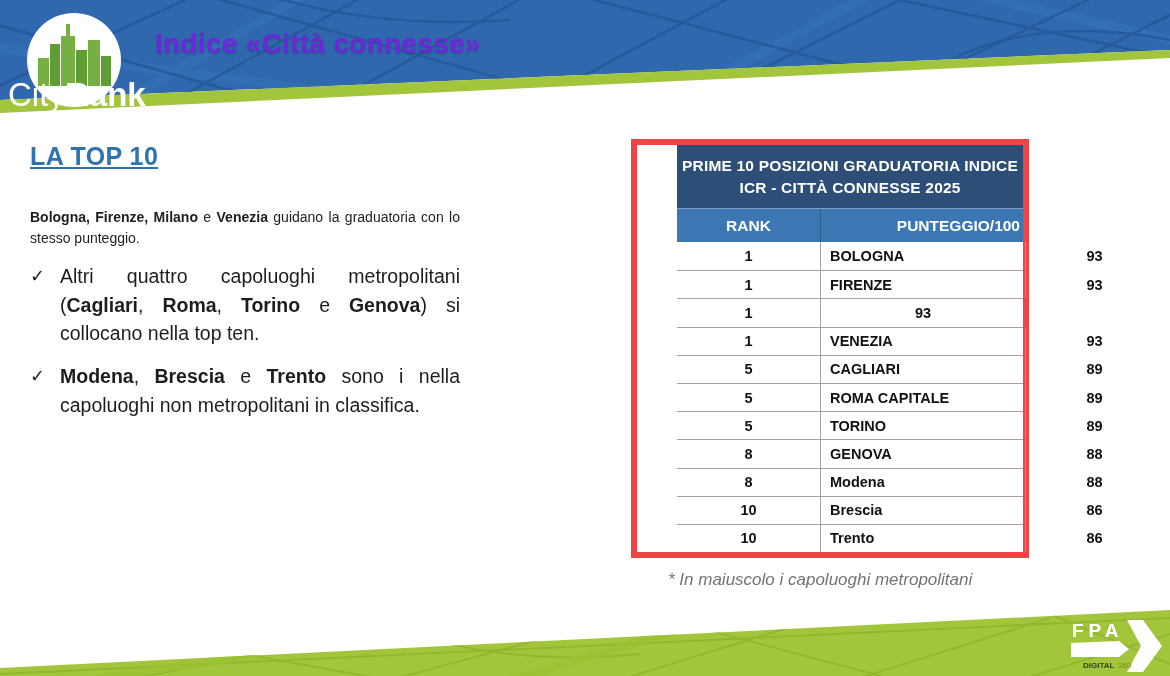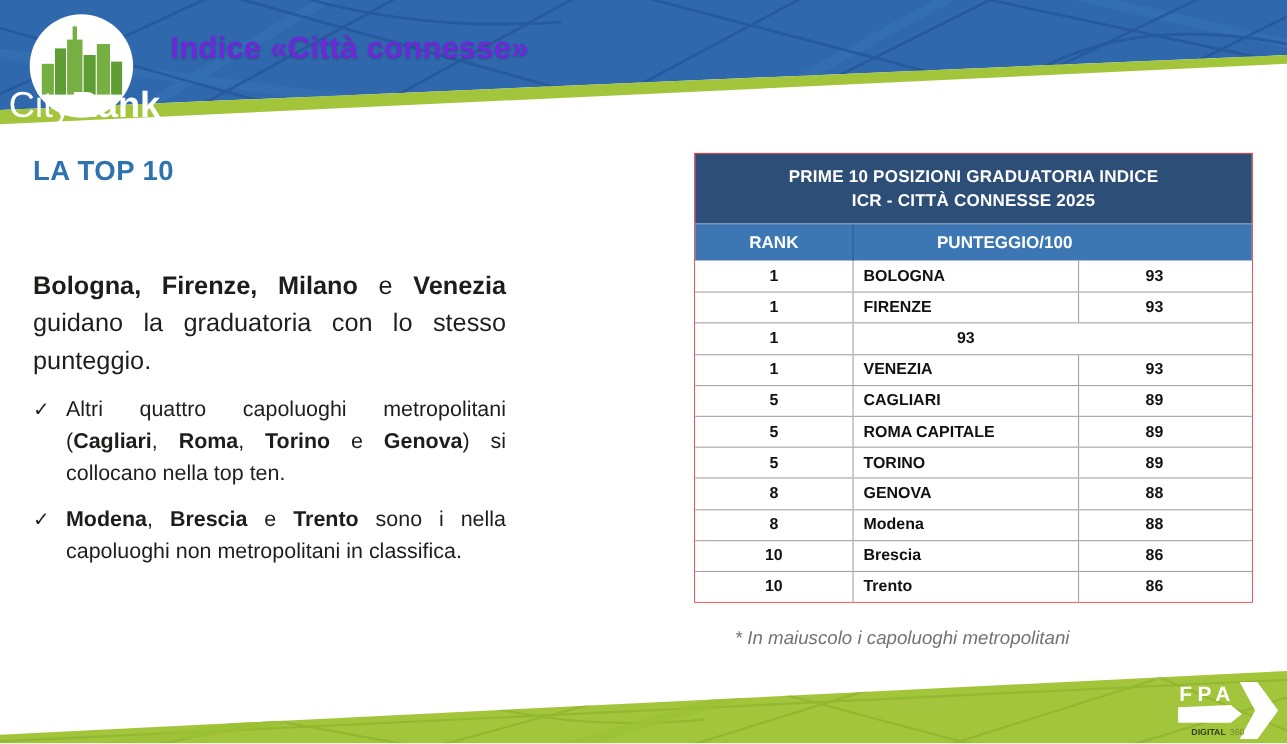"LA TOP 10" .heading { text-decoration: none -> underline }
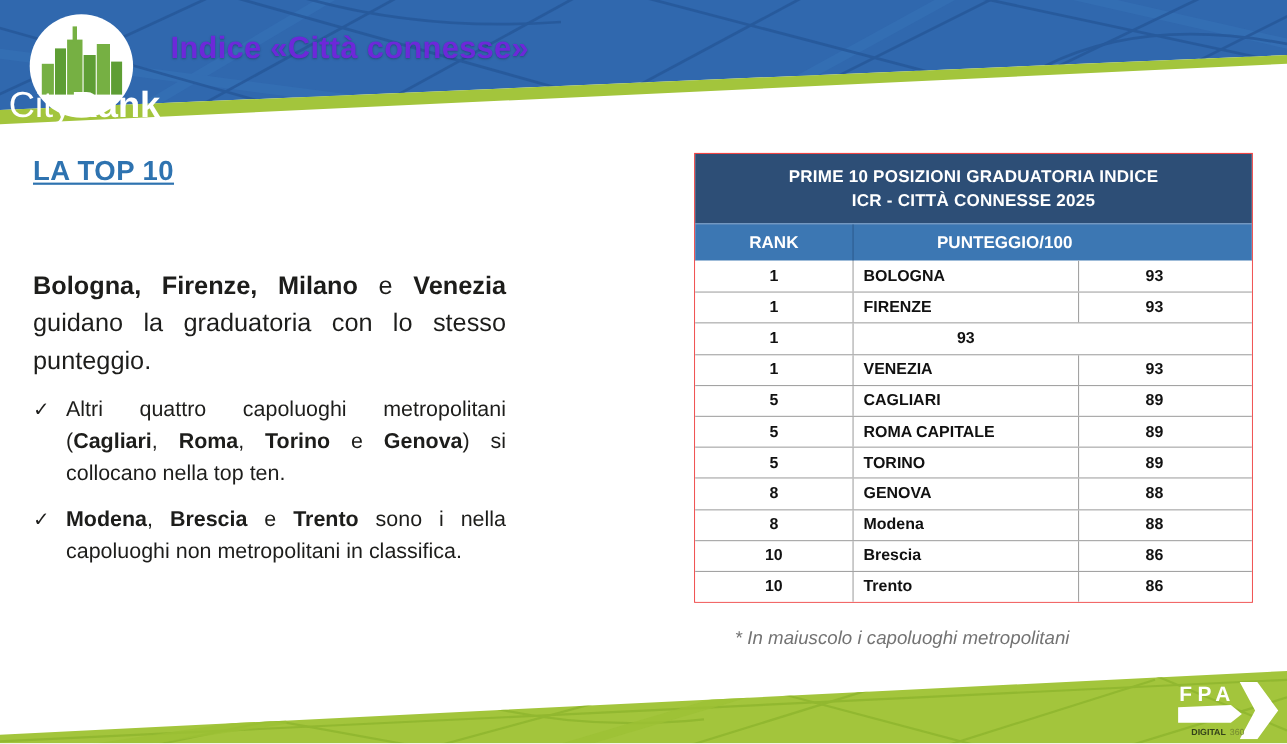"PRIME 10 POSIZIONI GRADUATORIA INDICE" .rank-table { border: 1px solid #ef4444 -> 6px solid #ef4444; padding-left: none -> 40px; width: 508px -> 398px }
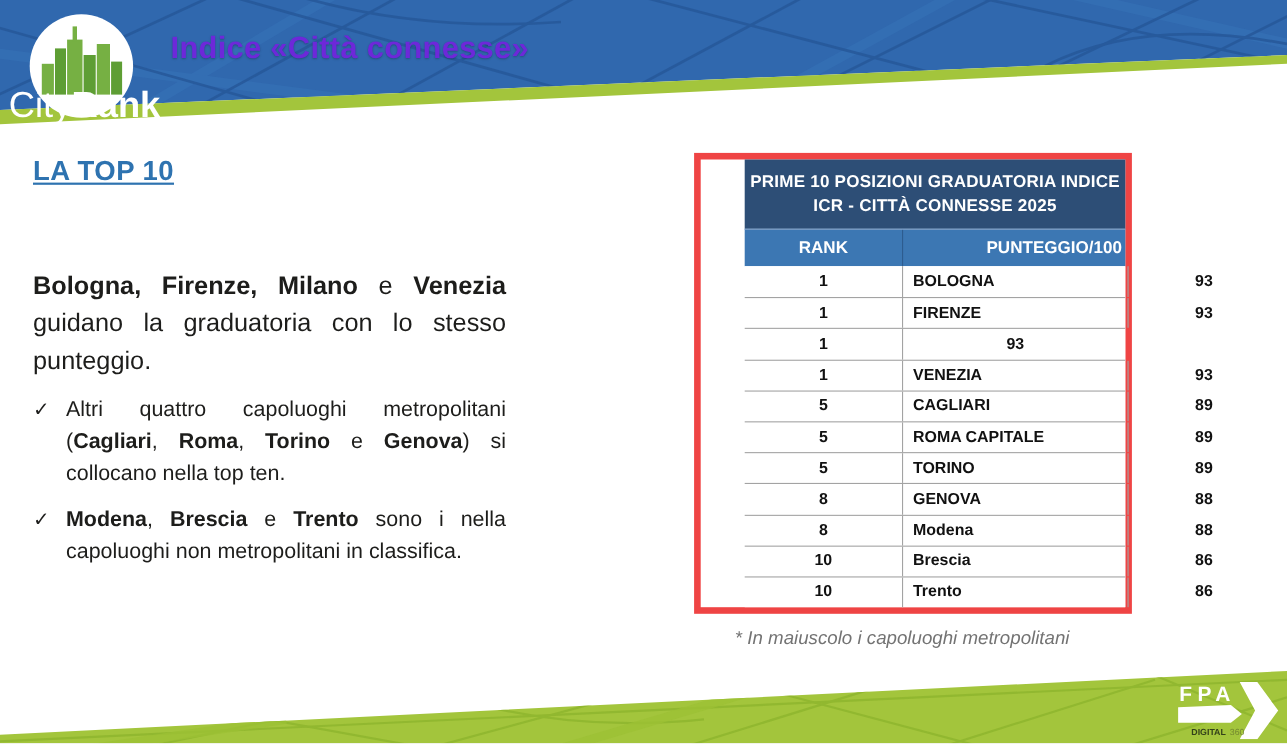"Bologna, Firenze, Milano e Venezia" .intro { font-size: 23px -> 14px; margin-top: 72px -> 36px }
